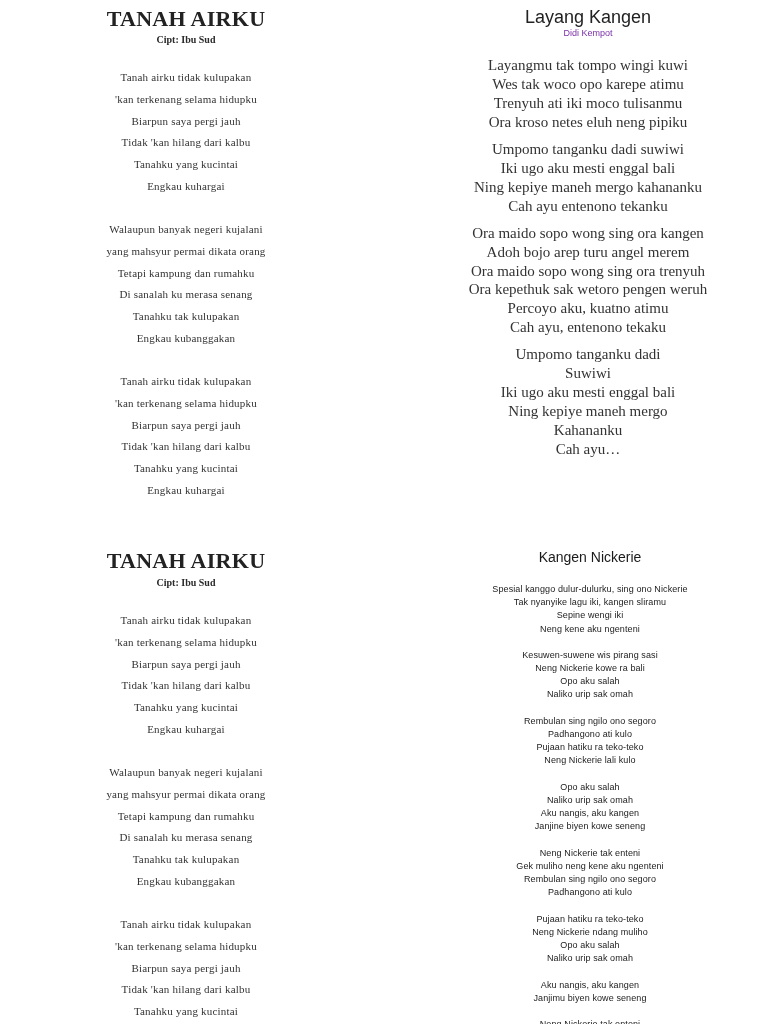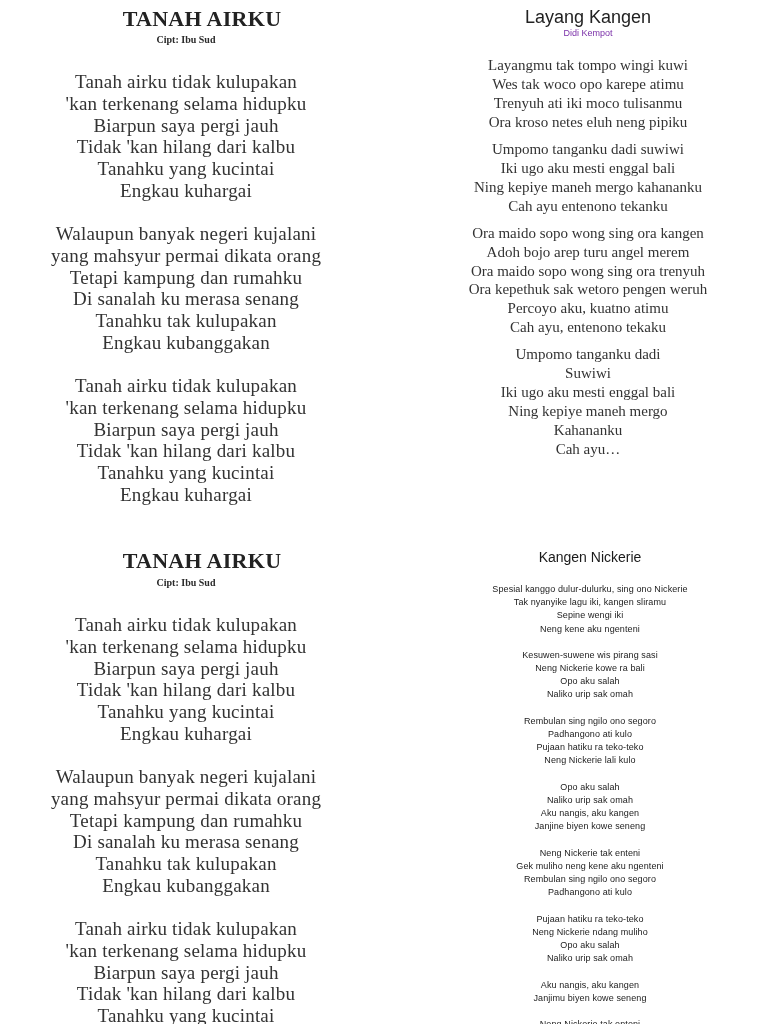"TANAH AIRKU" .serif-title { left: 16px -> 0 }
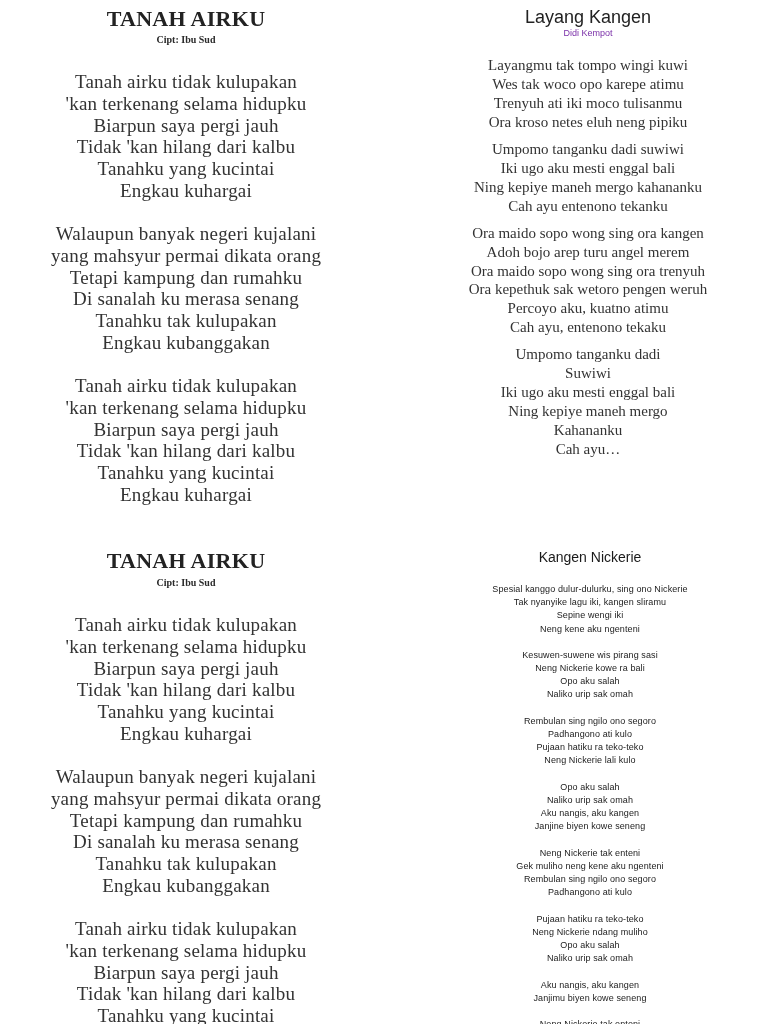"Tanah airku tidak kulupakan" .serif-line { font-size: 19px -> 11px }
